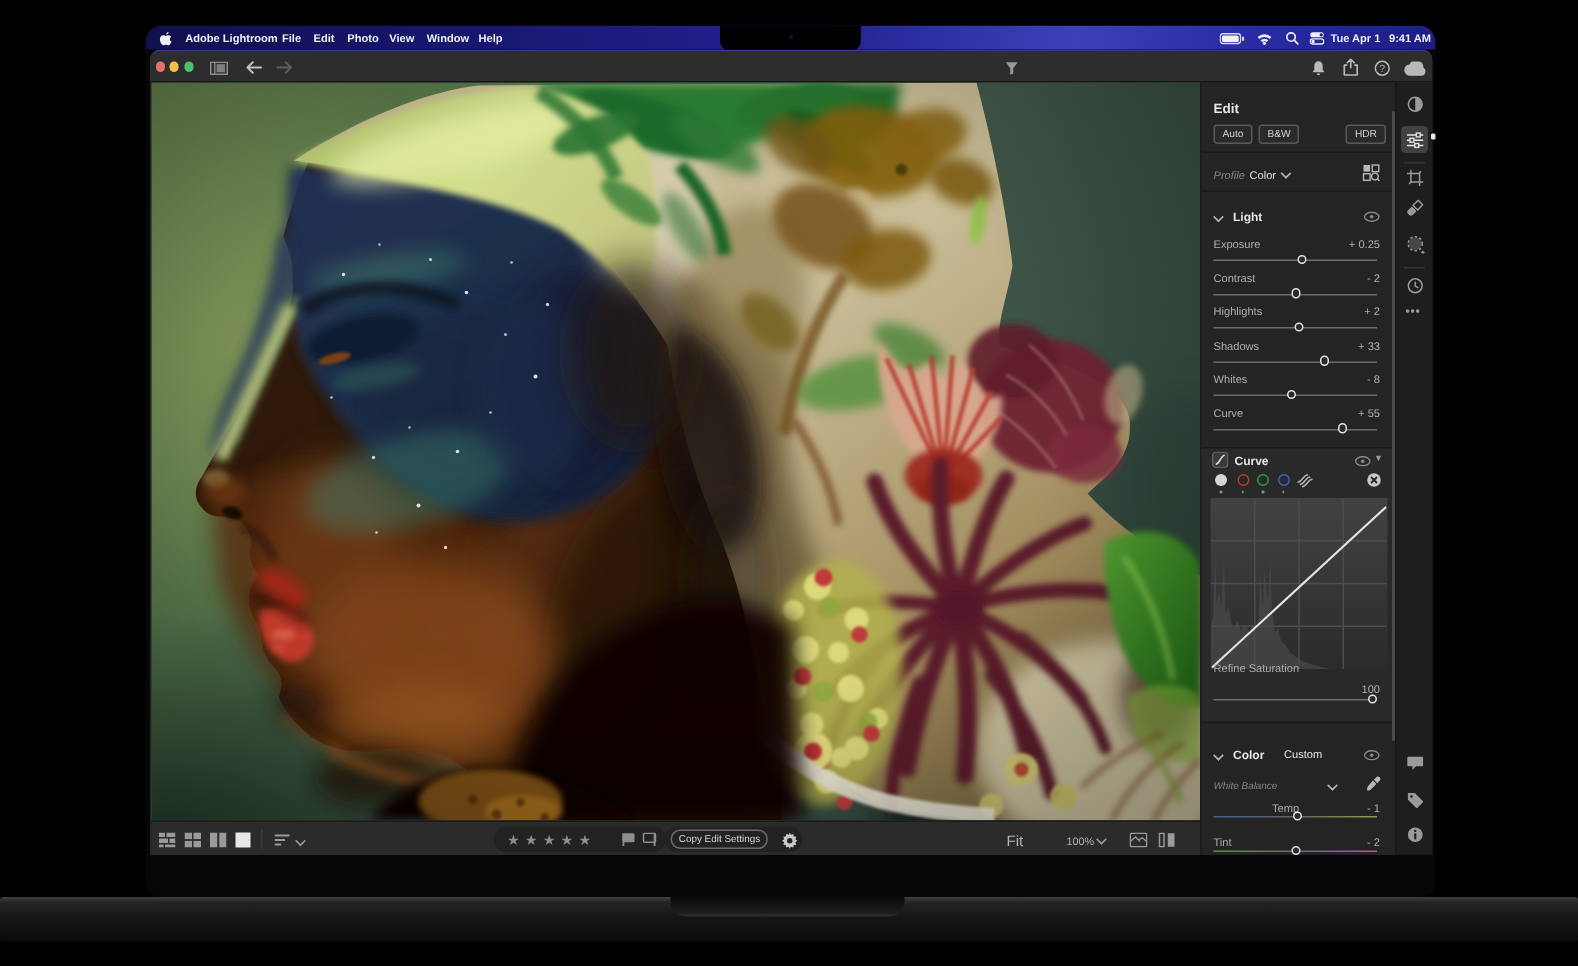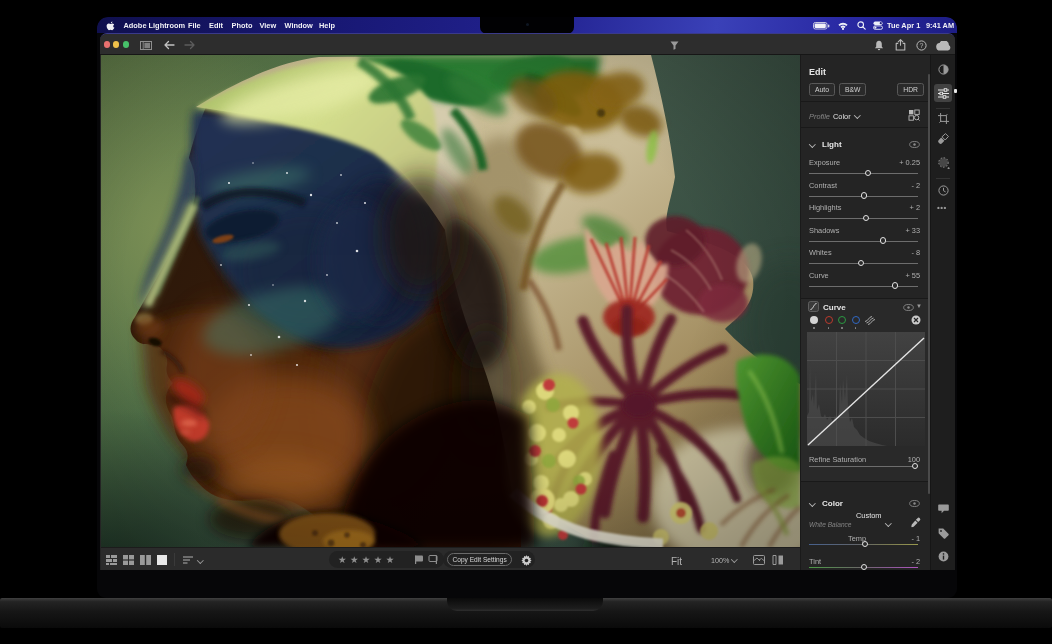"Refine Saturation" span.lbl { top: 400px -> 386px }
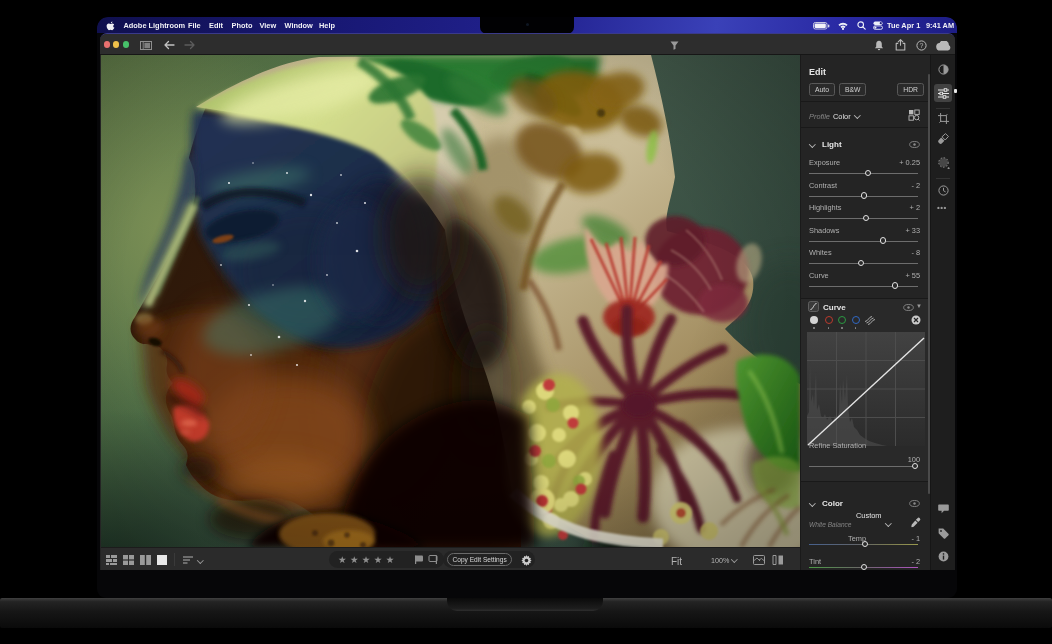"Custom" span.lbl { top: 456px -> 443px }
